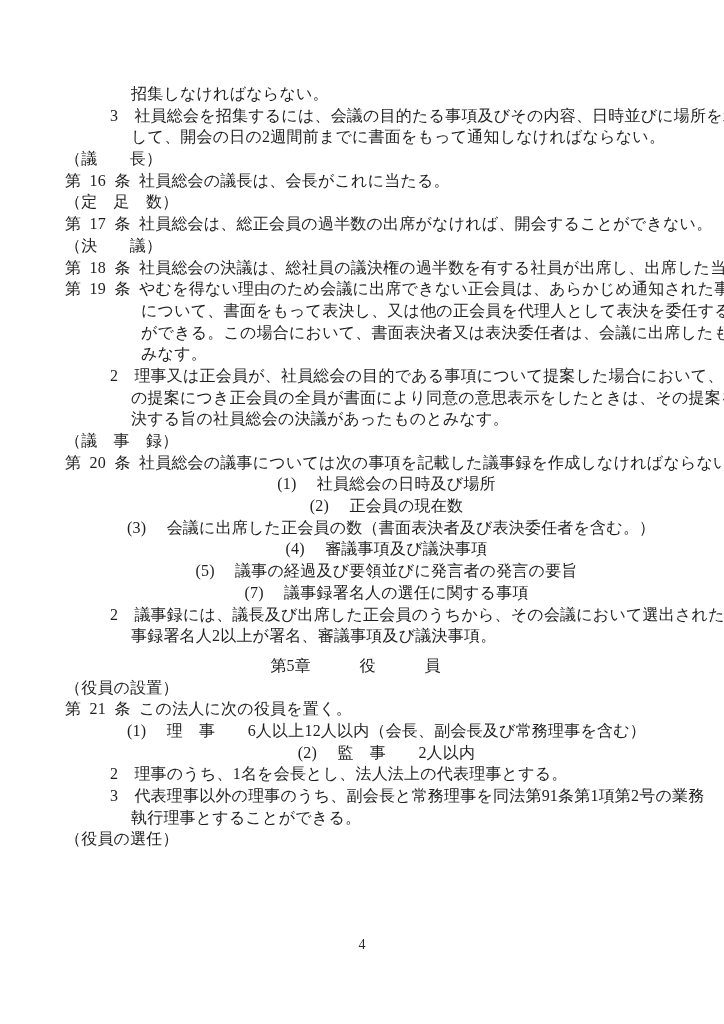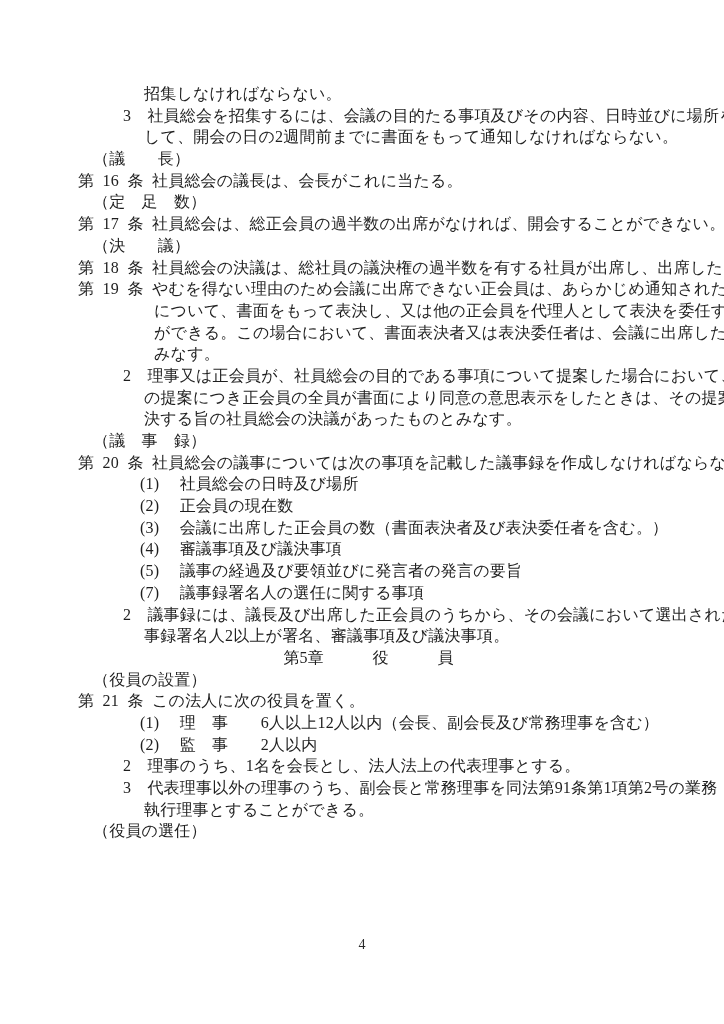"招集しなければならない。" .content { left: 78px -> 65px }
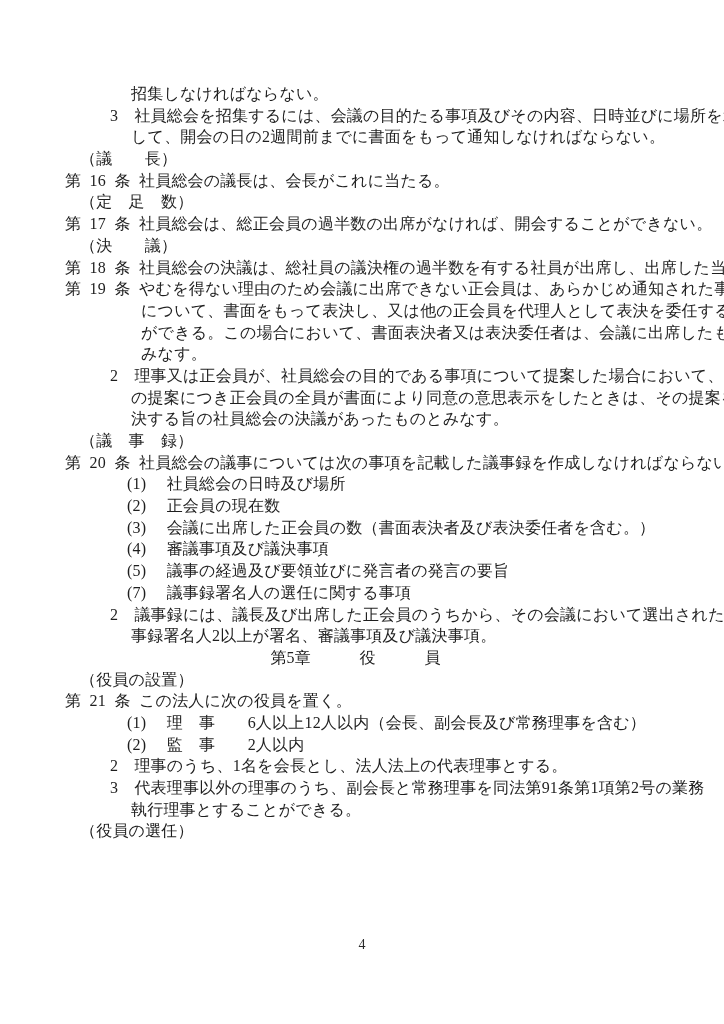"（議 長）" .heading { margin-left: 15px -> none }
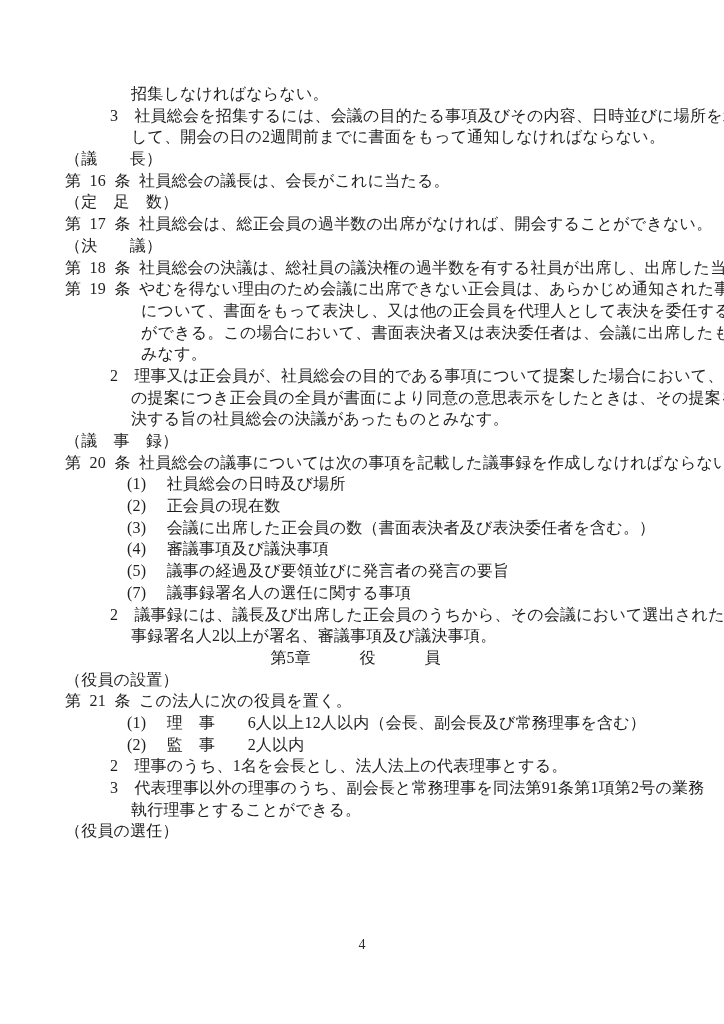"(1) 社員総会の日時及び場所" .item { text-align: none -> center }
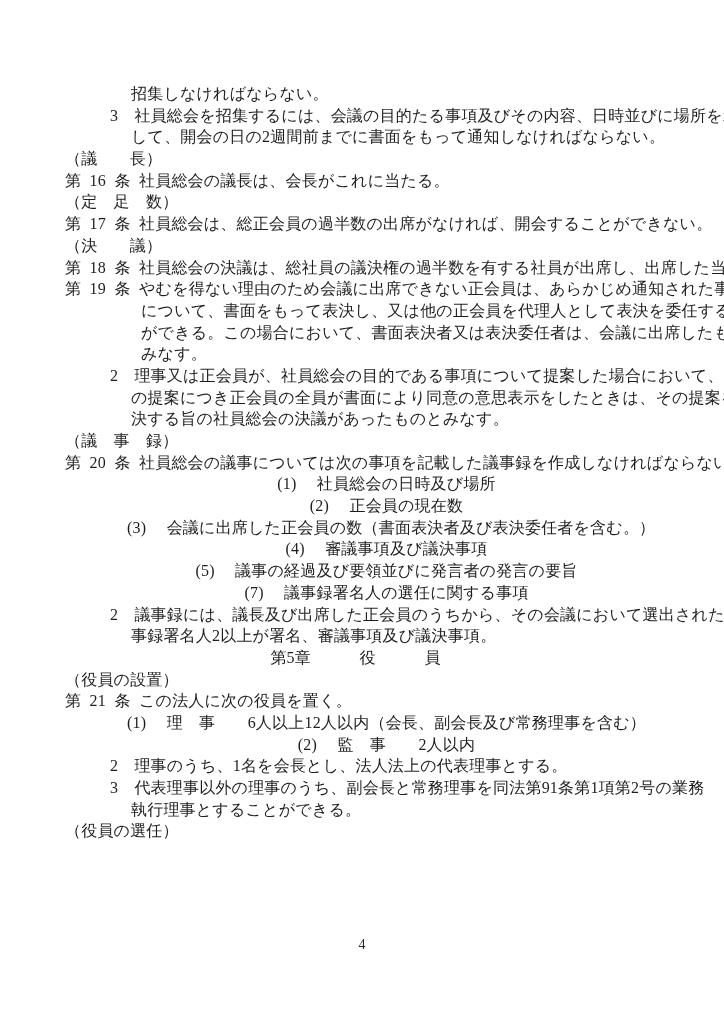"第5章 役 員" .chapter { margin-top: 0 -> 8px }
